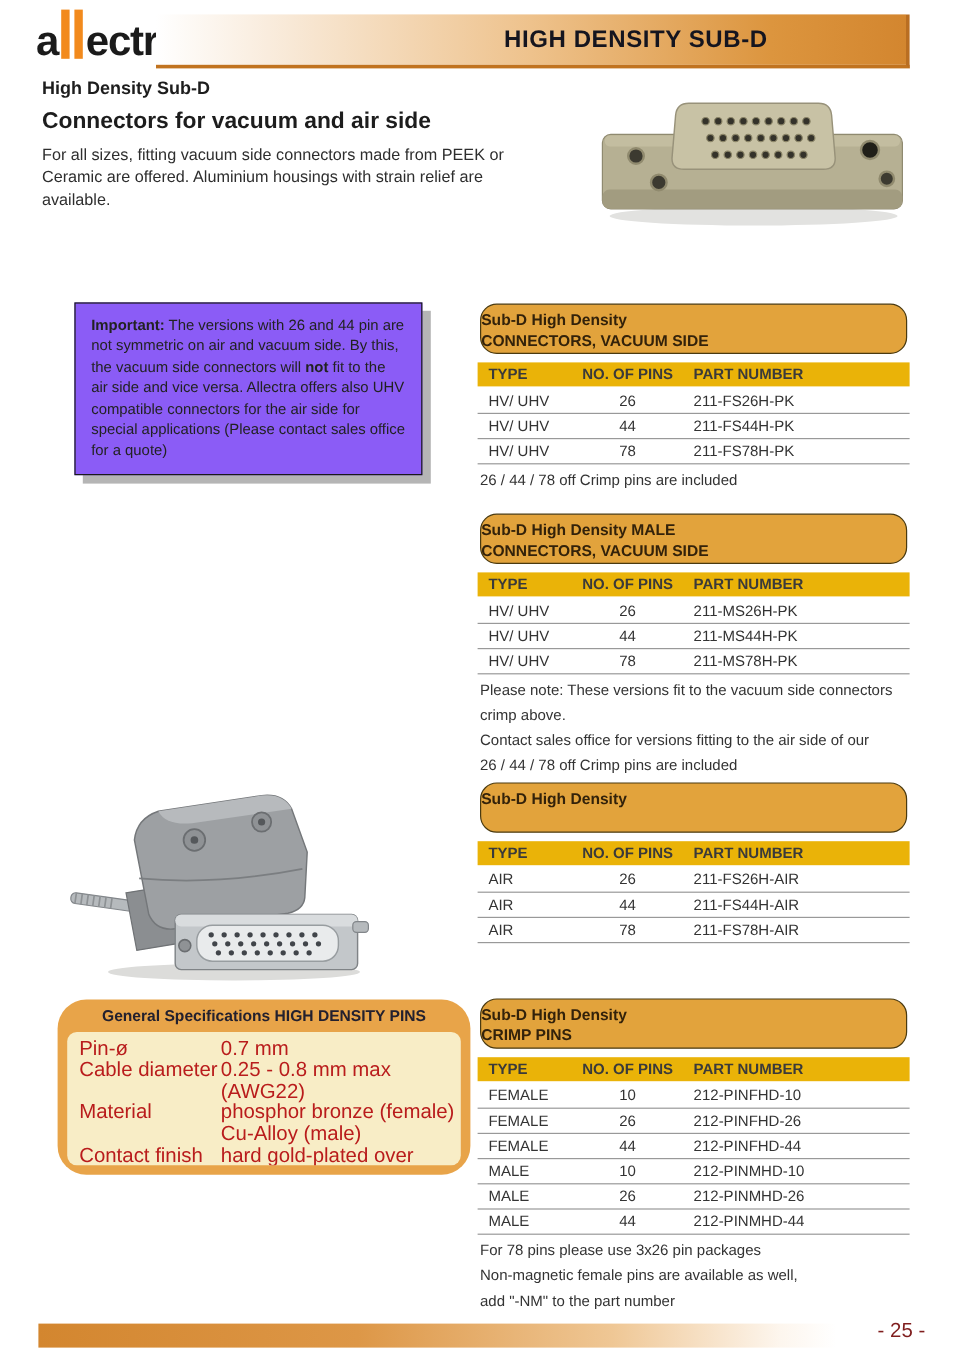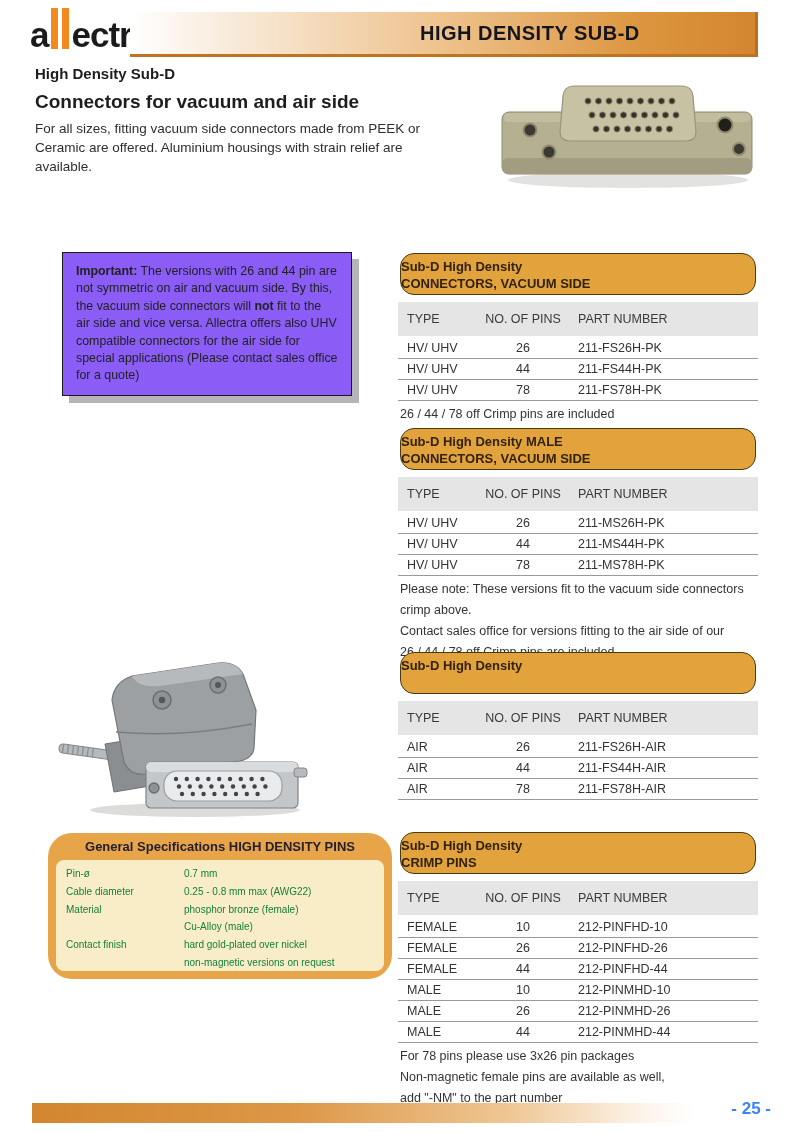"TYPE" .tbl-cols { background: #e5e5e5 -> #eab308; font-weight: normal -> bold; height: 34px -> 20px }
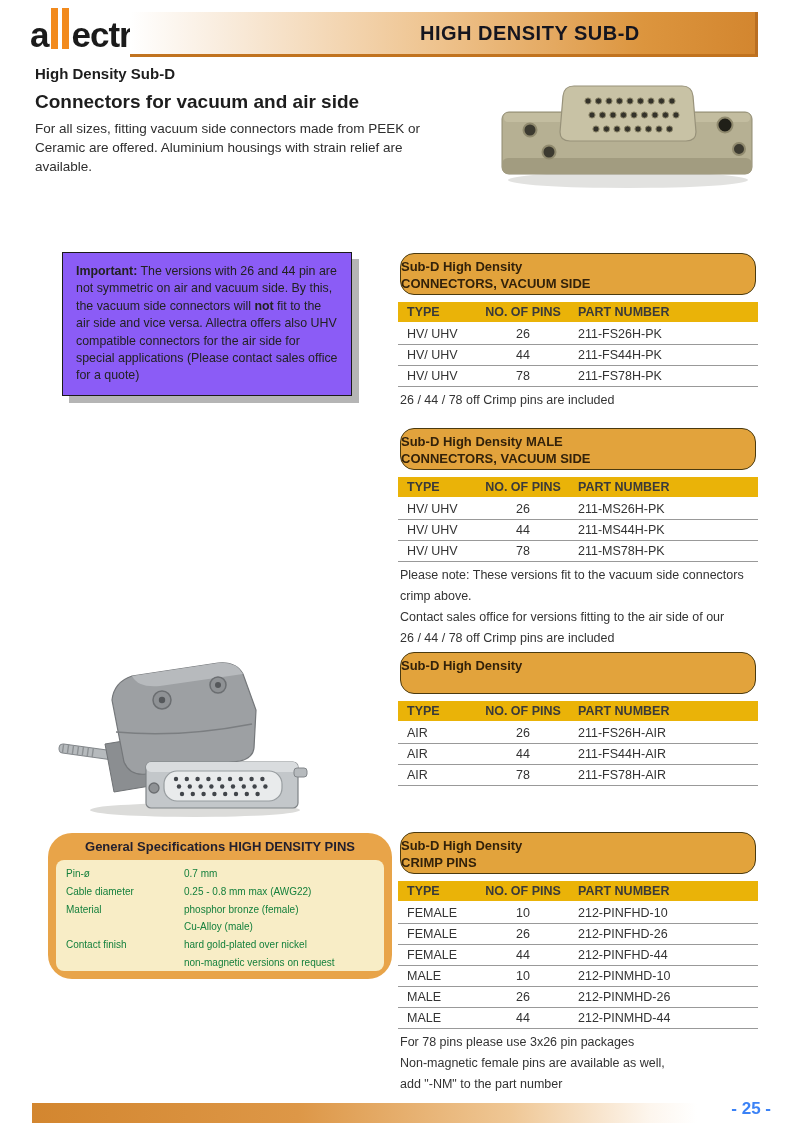"Pin-ø" .spec-row { color: #15803d -> #b91c1c; font-size: 10px -> 17px }
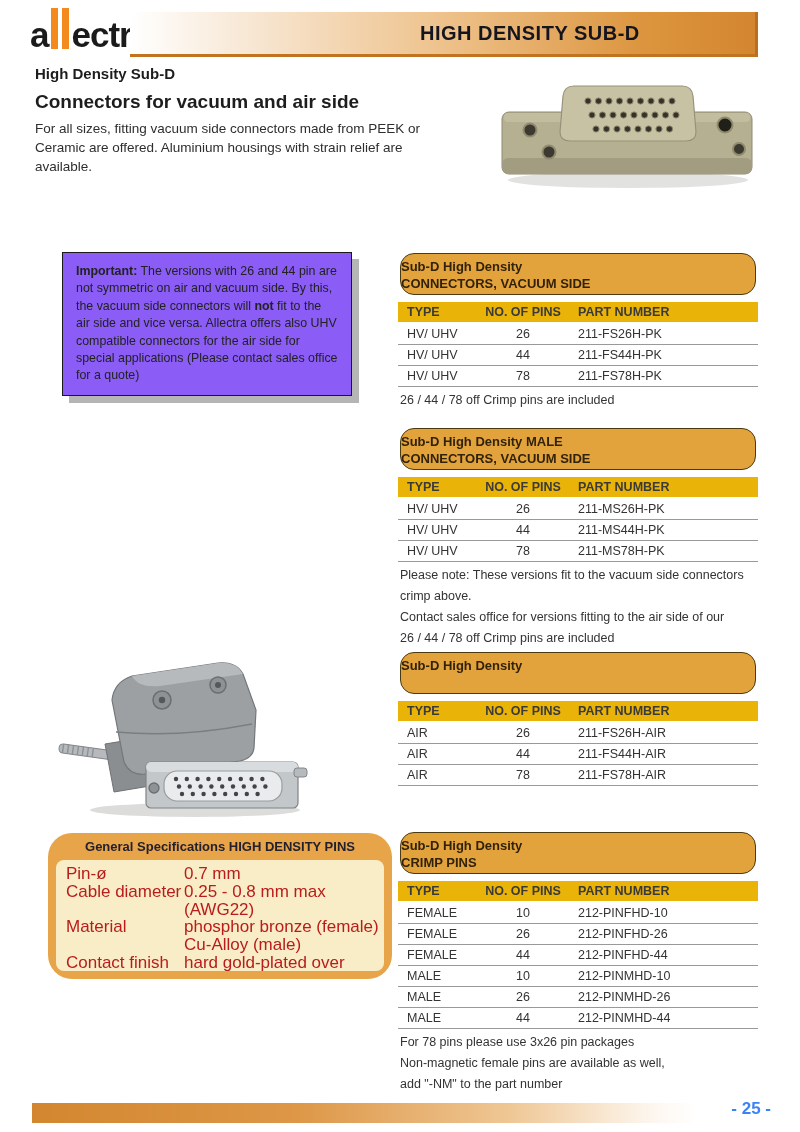"- 25 -" .pagenum { color: #3b82f6 -> #7f1d1d; font-weight: bold -> normal }
